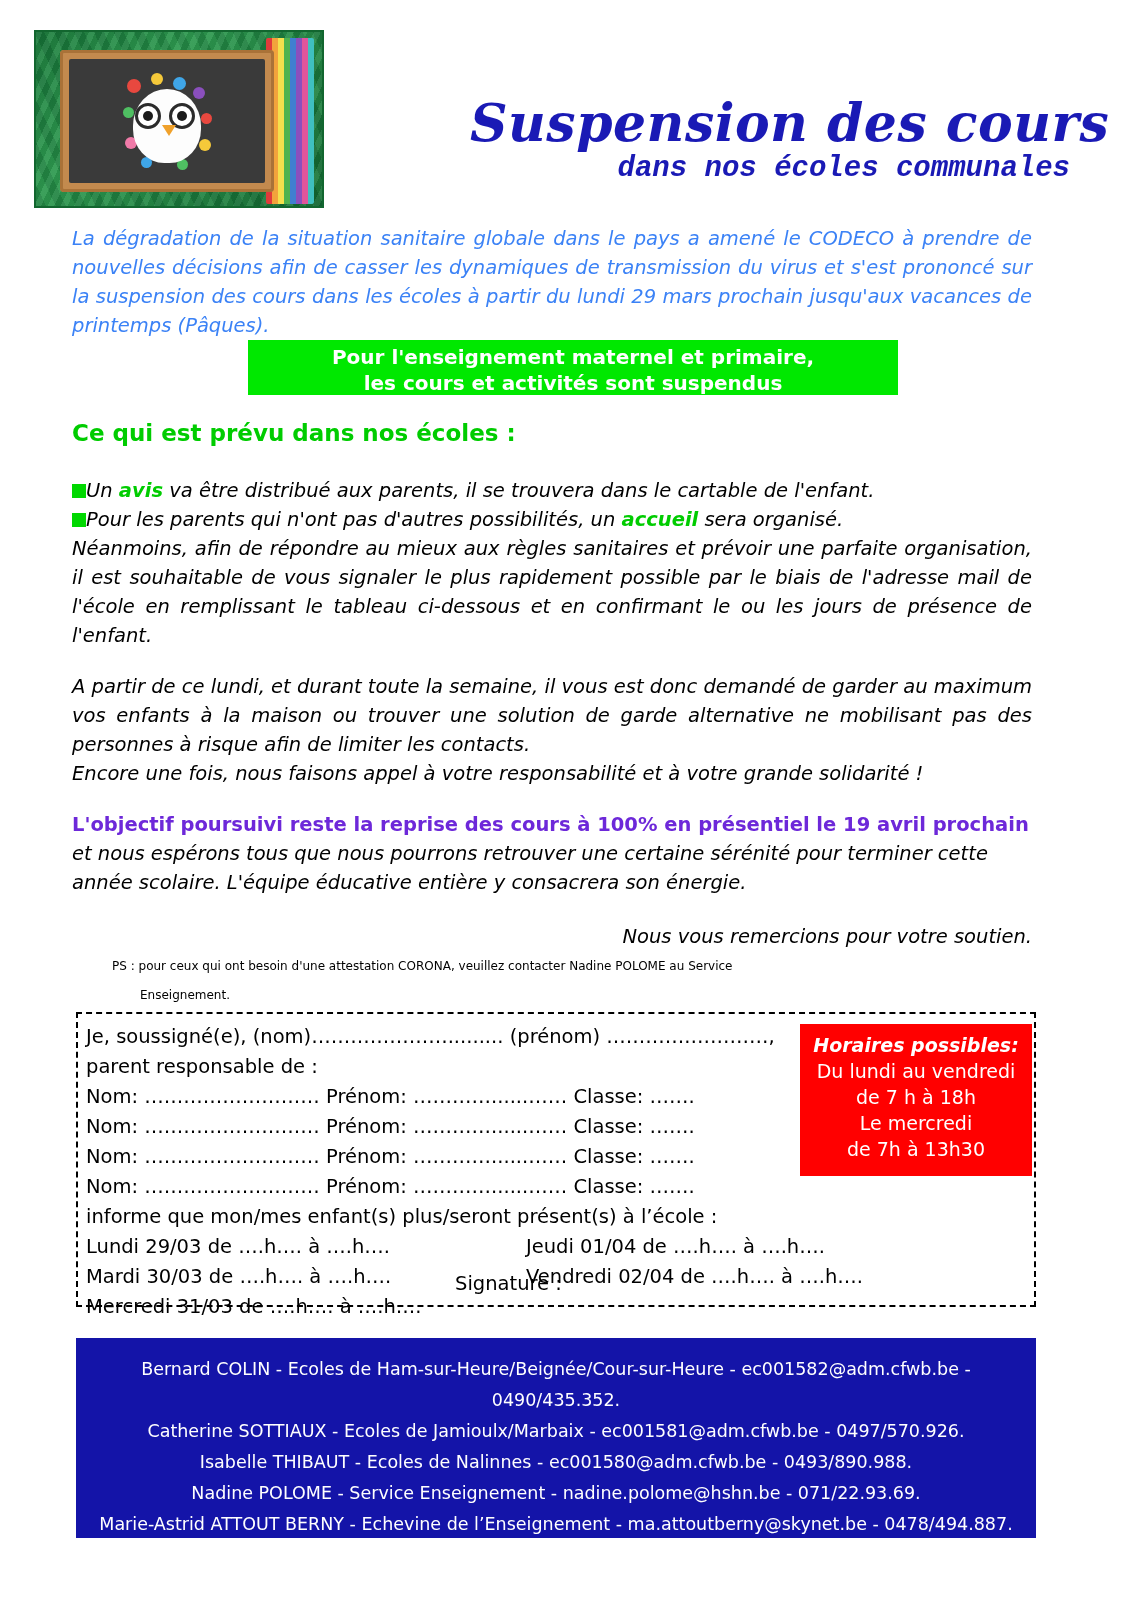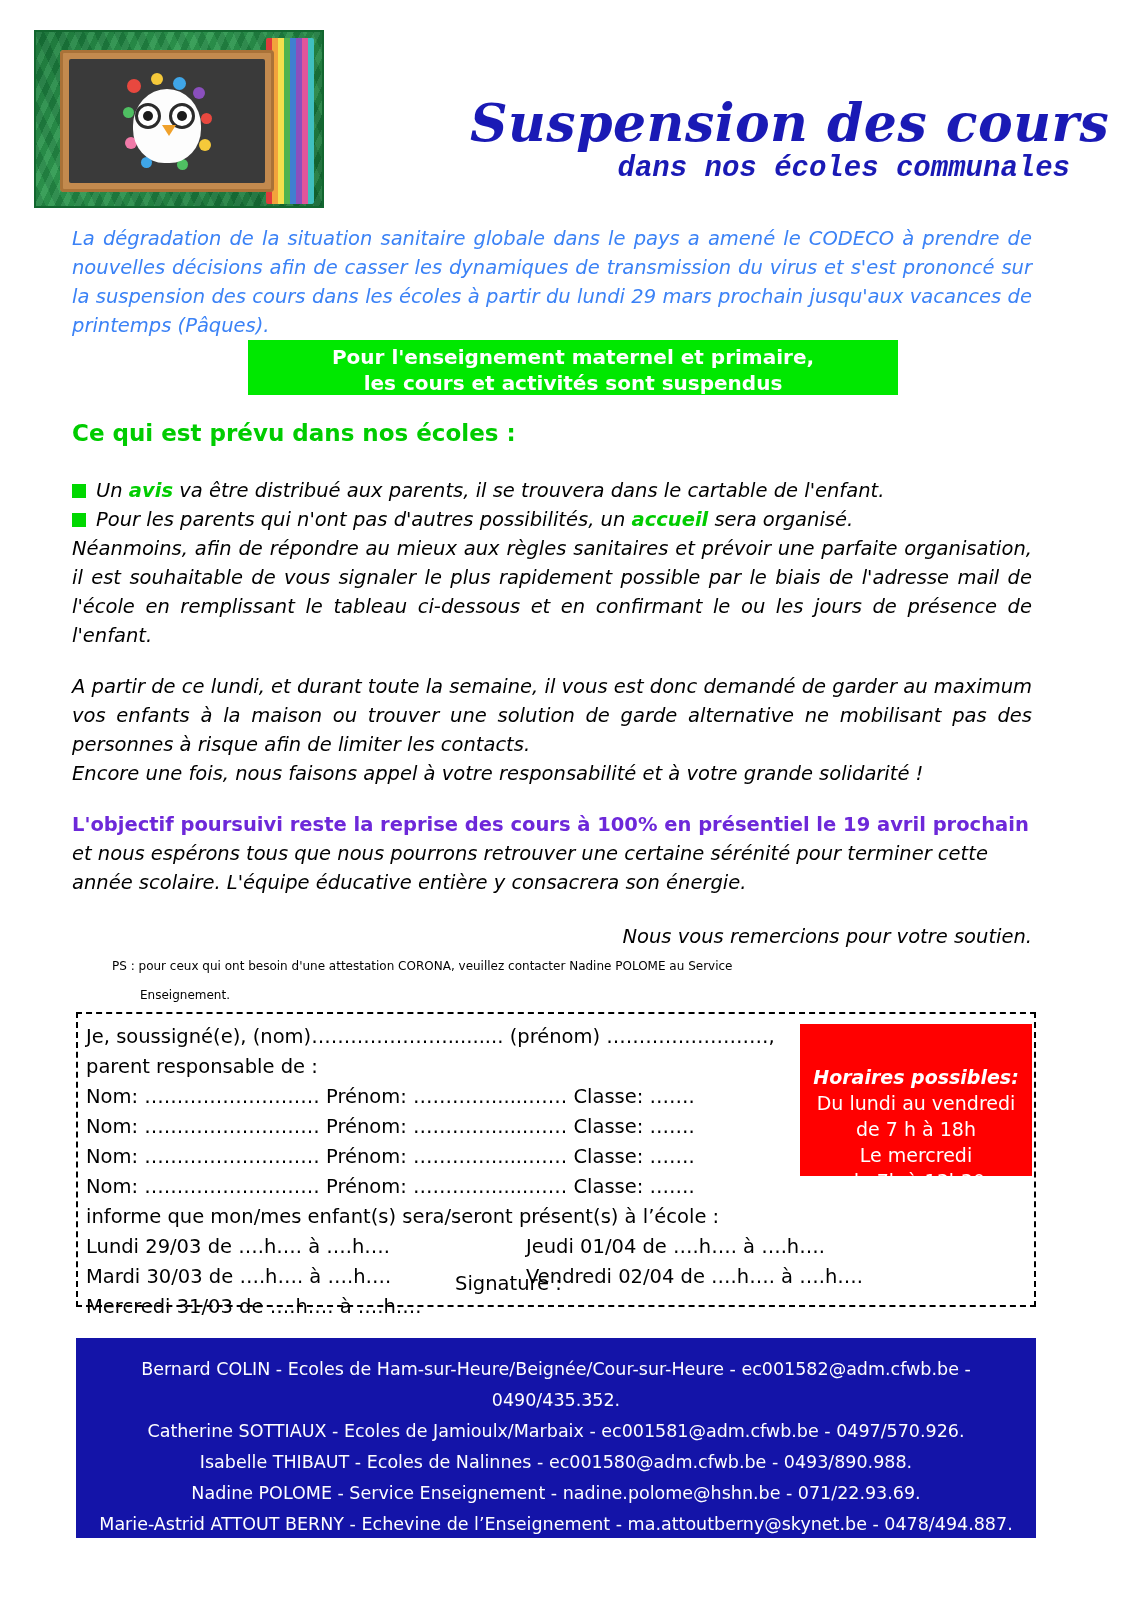"Un avis va être distribué" .bullet-row { gap: 10px -> none }
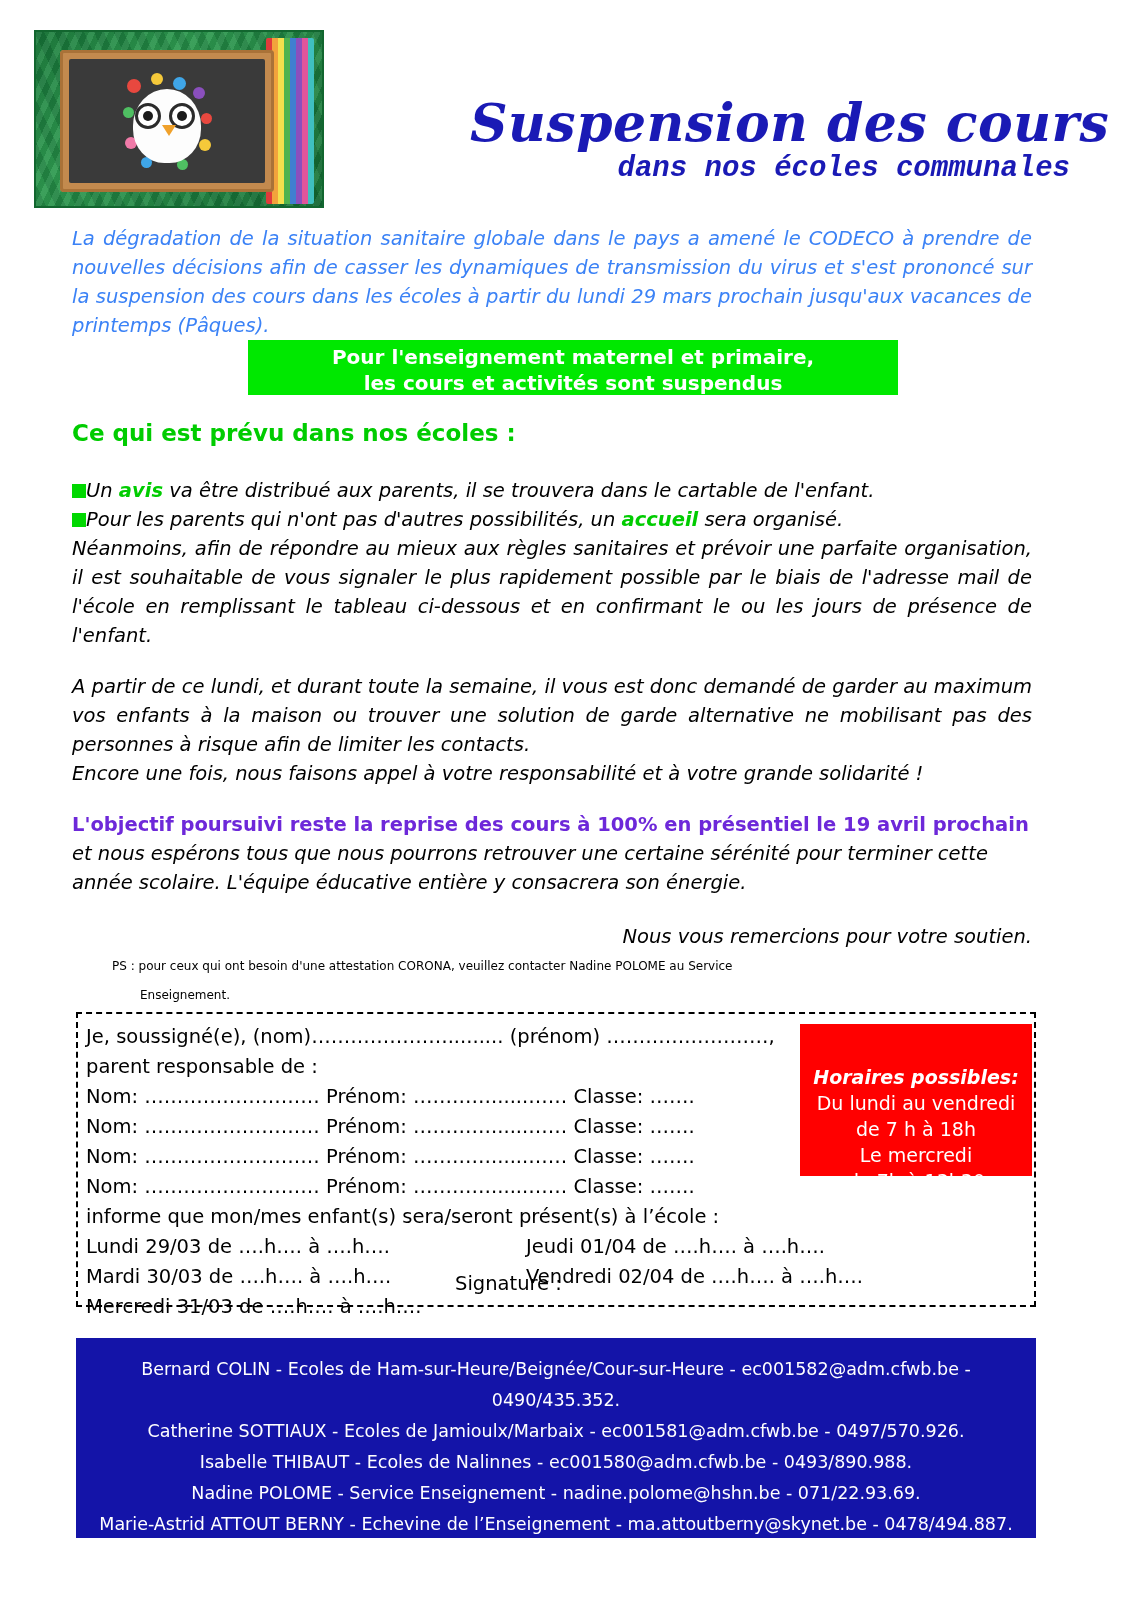"Horaires possibles:" .horaires .h-title { margin-top: 32px -> none }
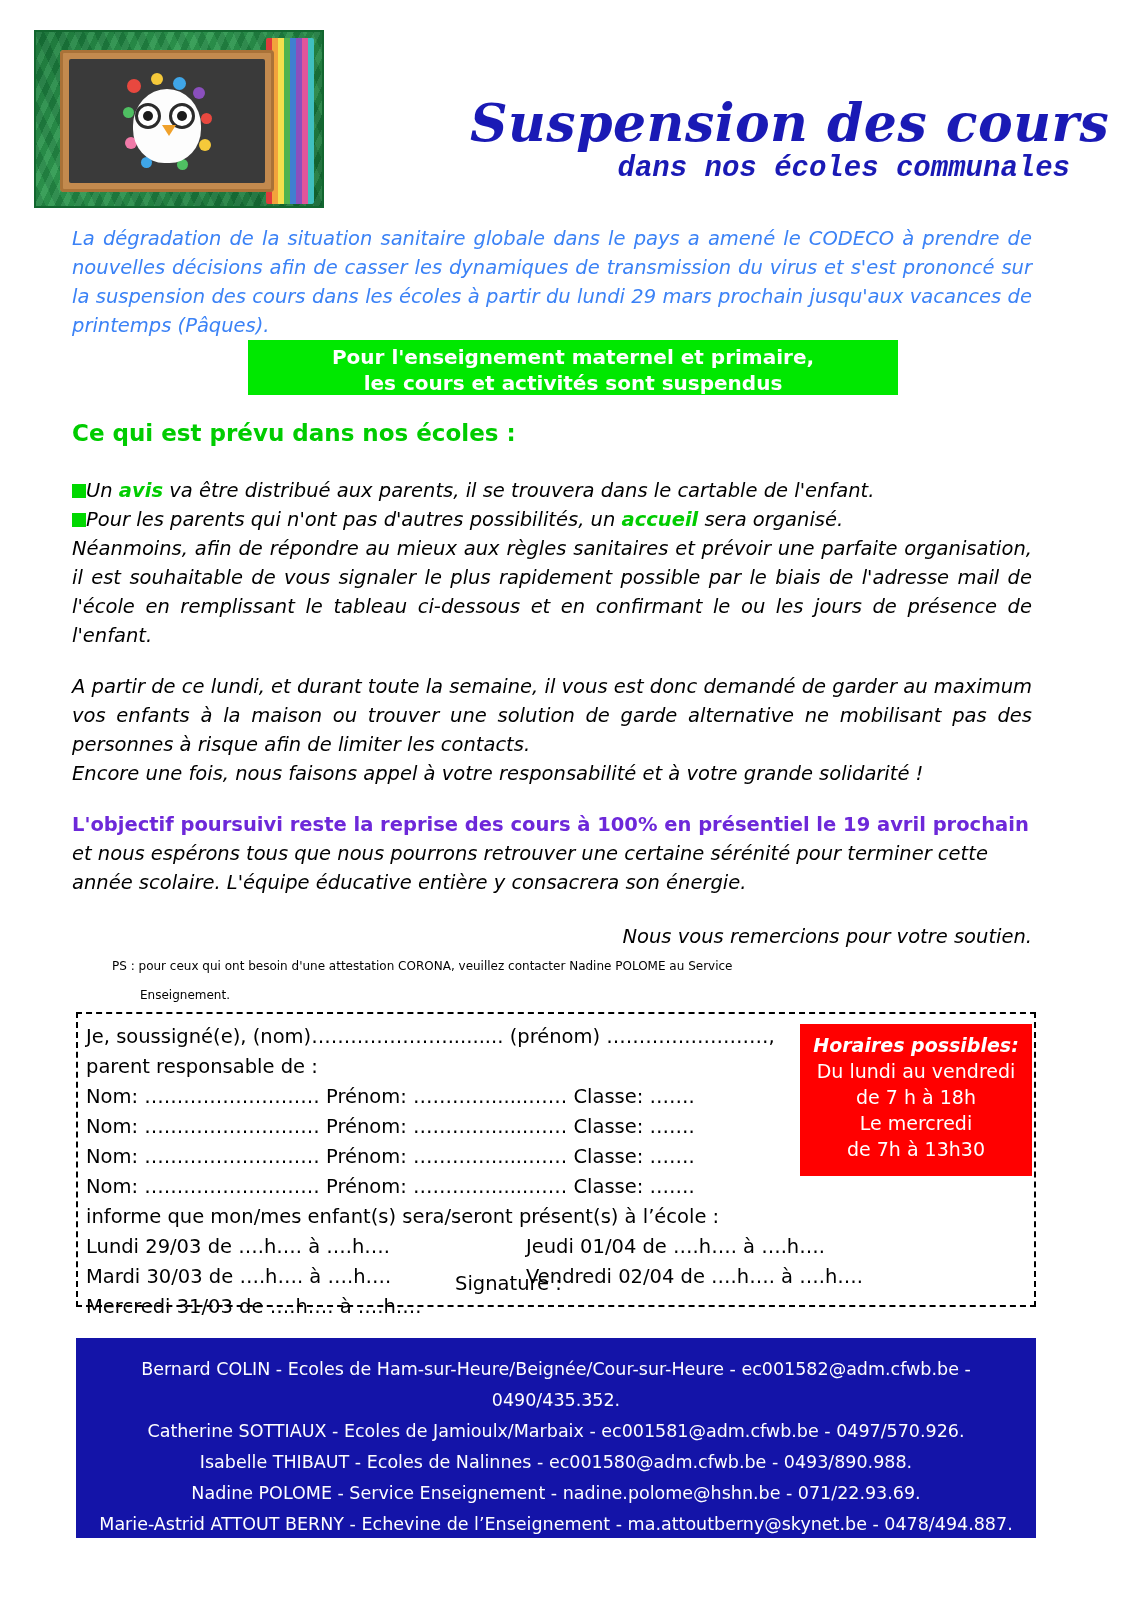"informe que mon/mes enfant(s)" div.form-line { text: sera/seront -> plus/seront }
